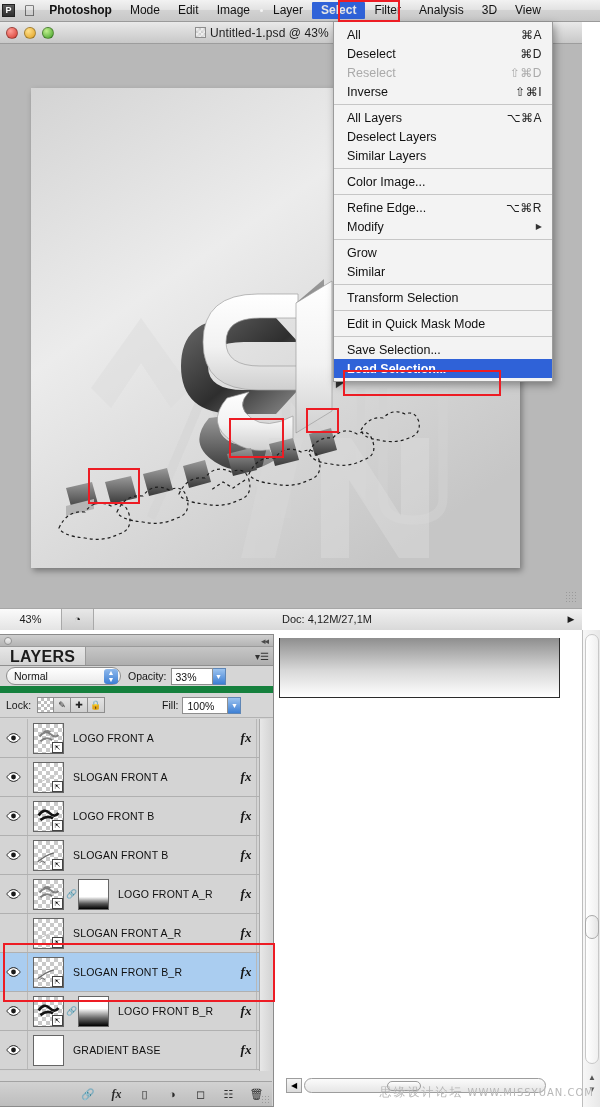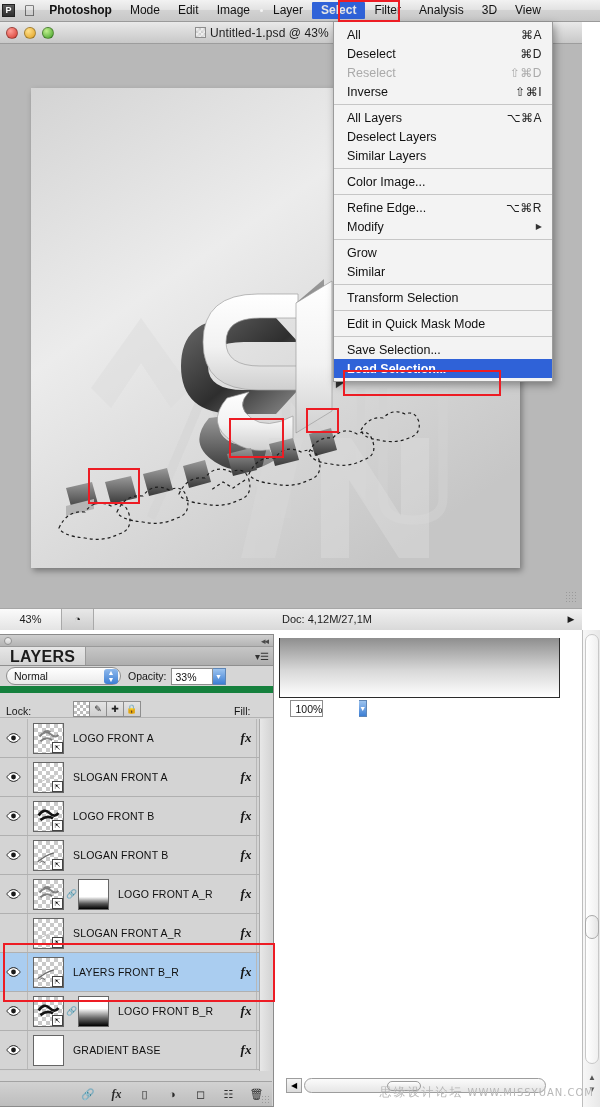"Lock:" .lp-lock { align-items: flex-end -> center; gap: 36px -> none }
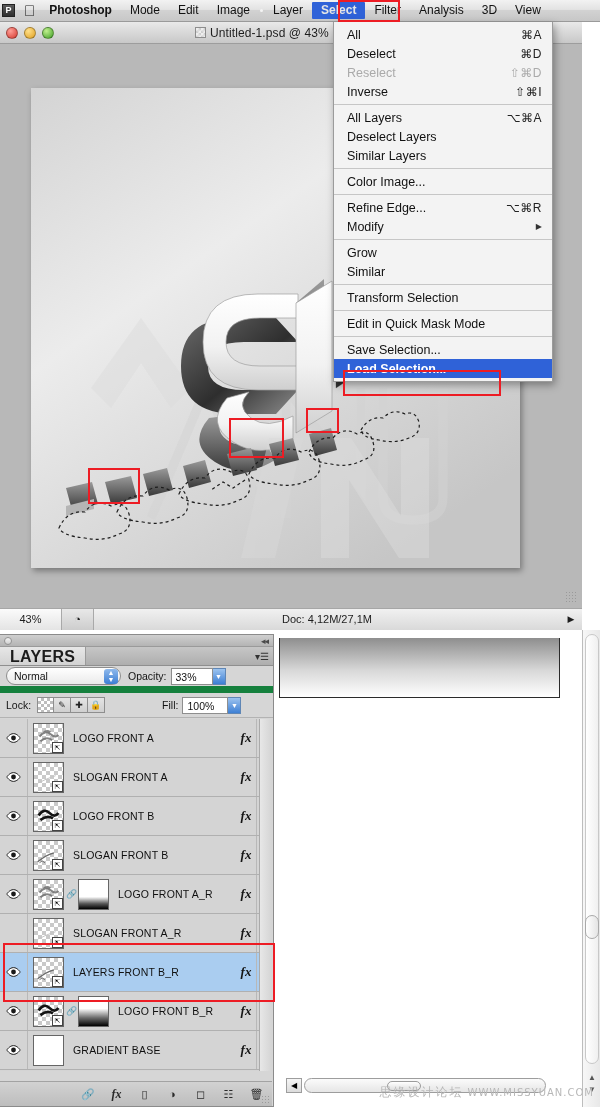"LAYERS FRONT B_R" div.layer-name { text: LAYERS -> SLOGAN }
